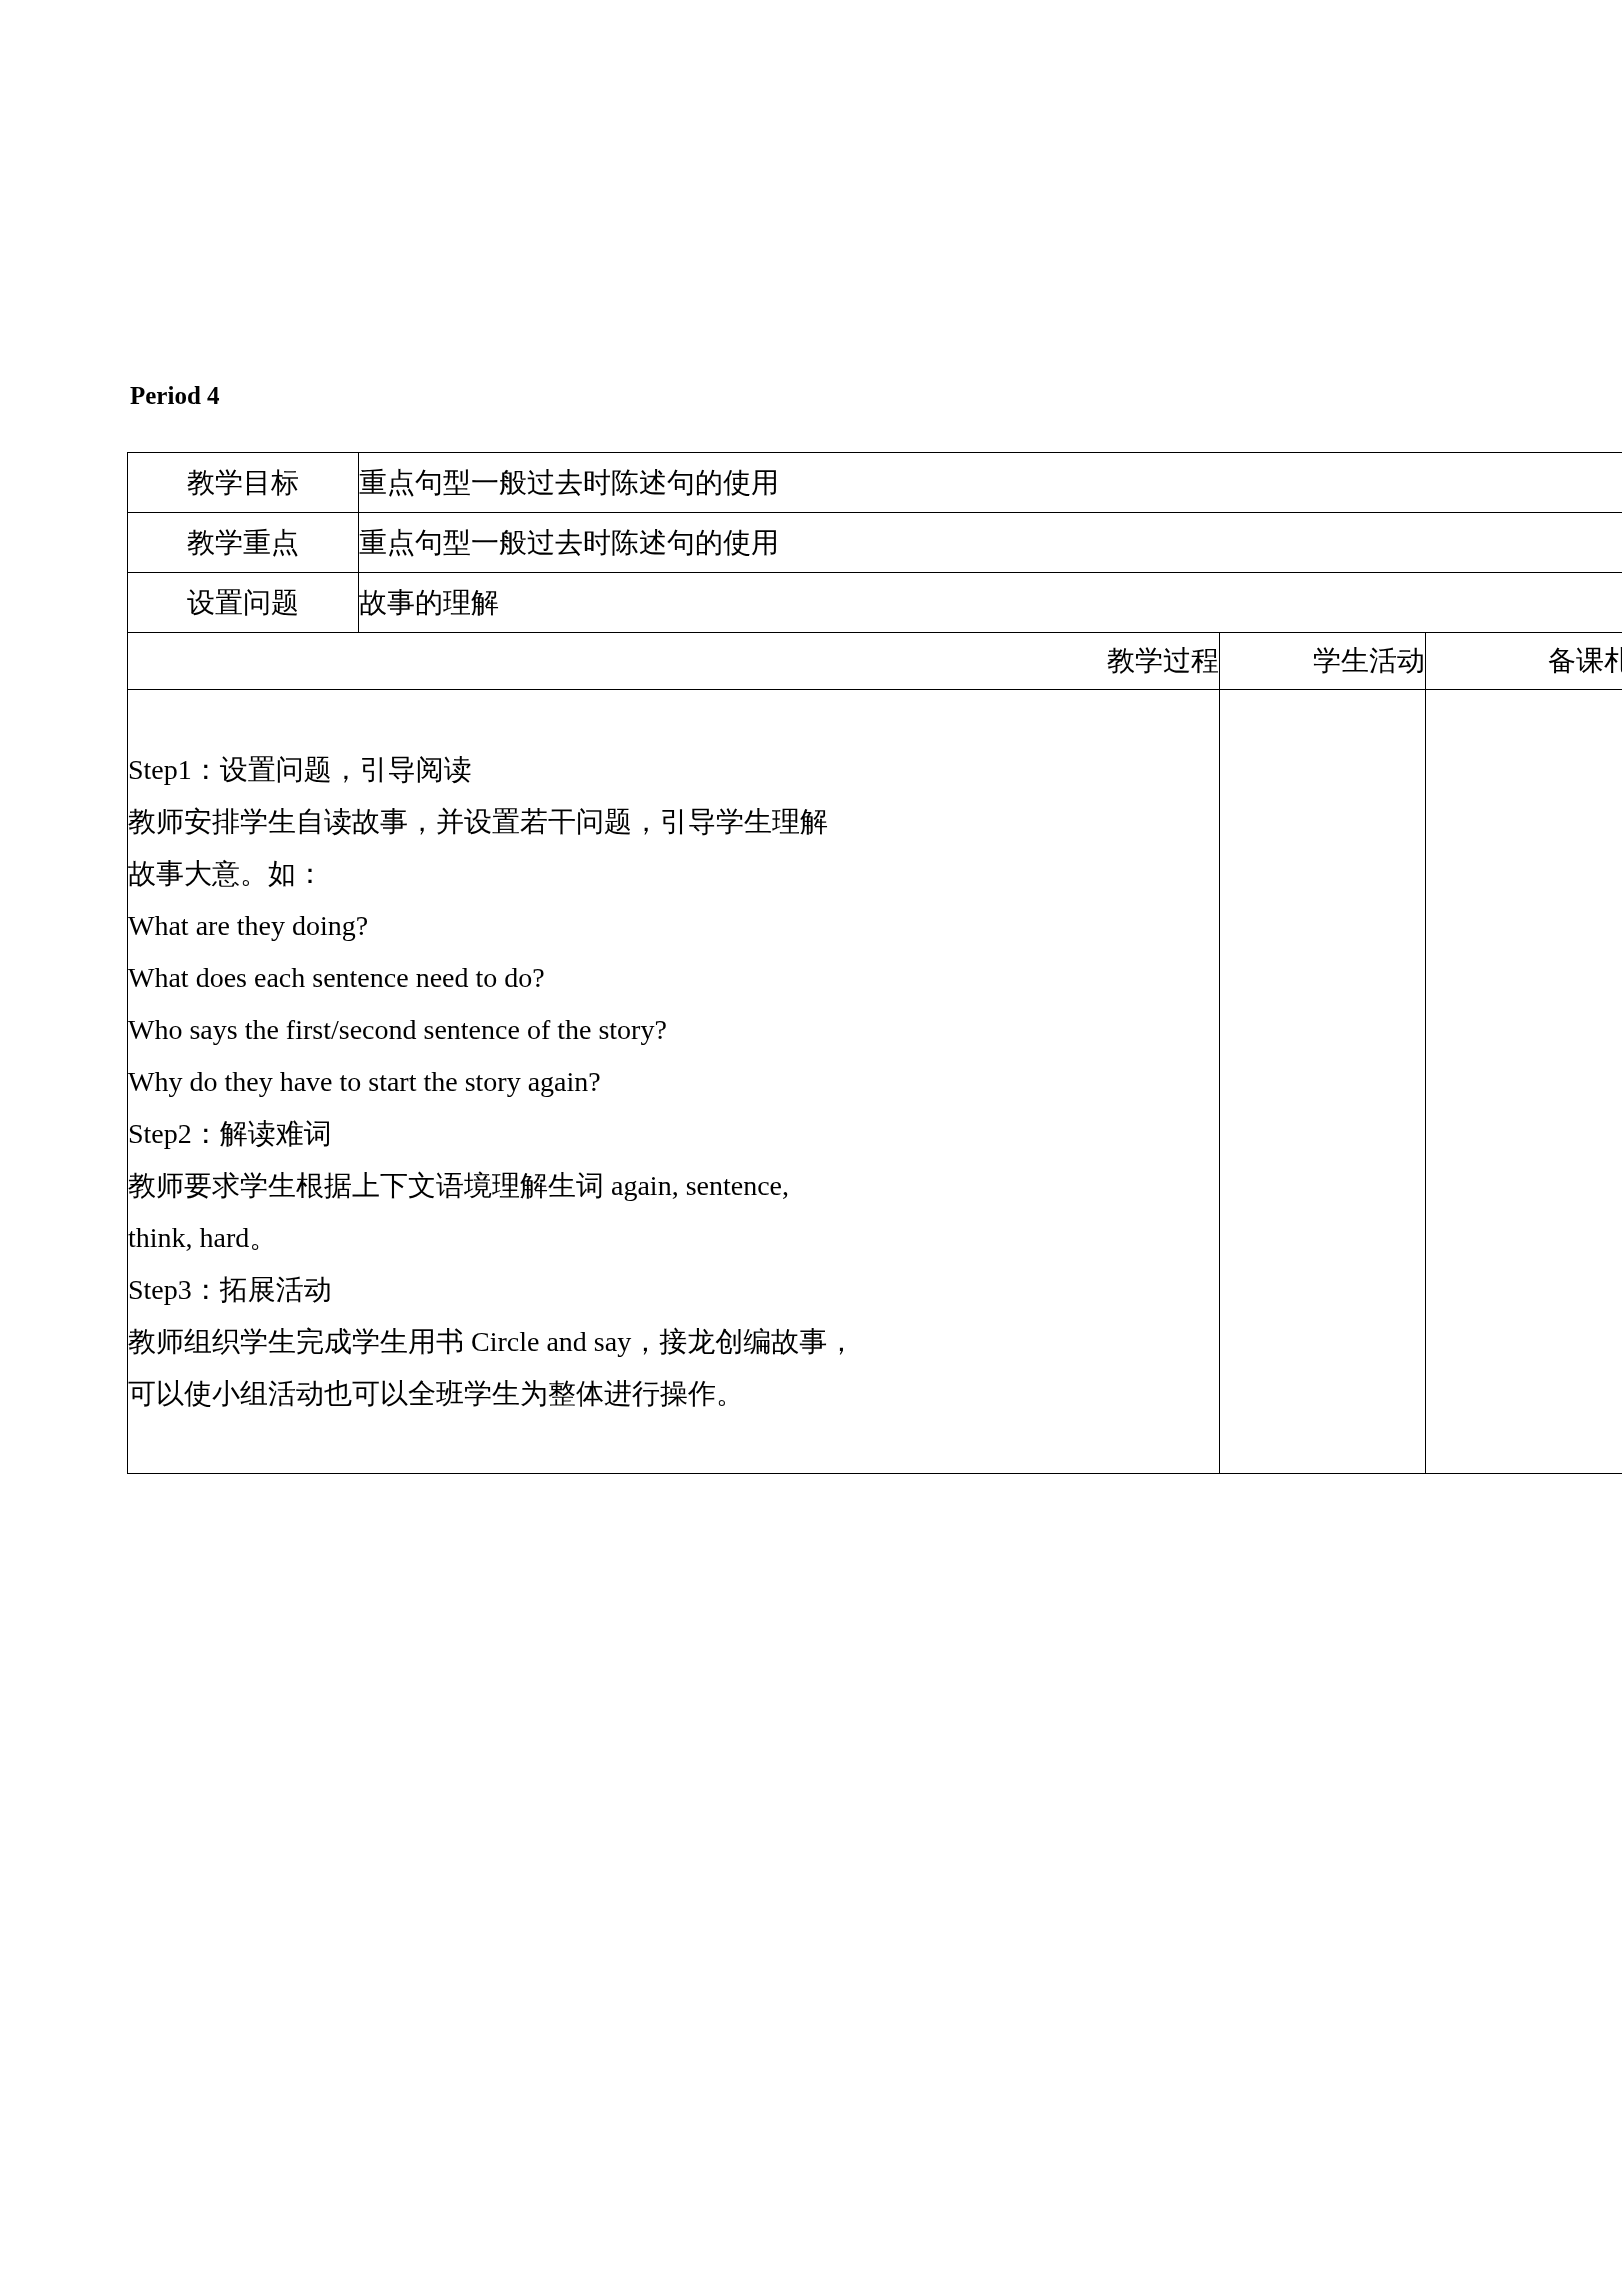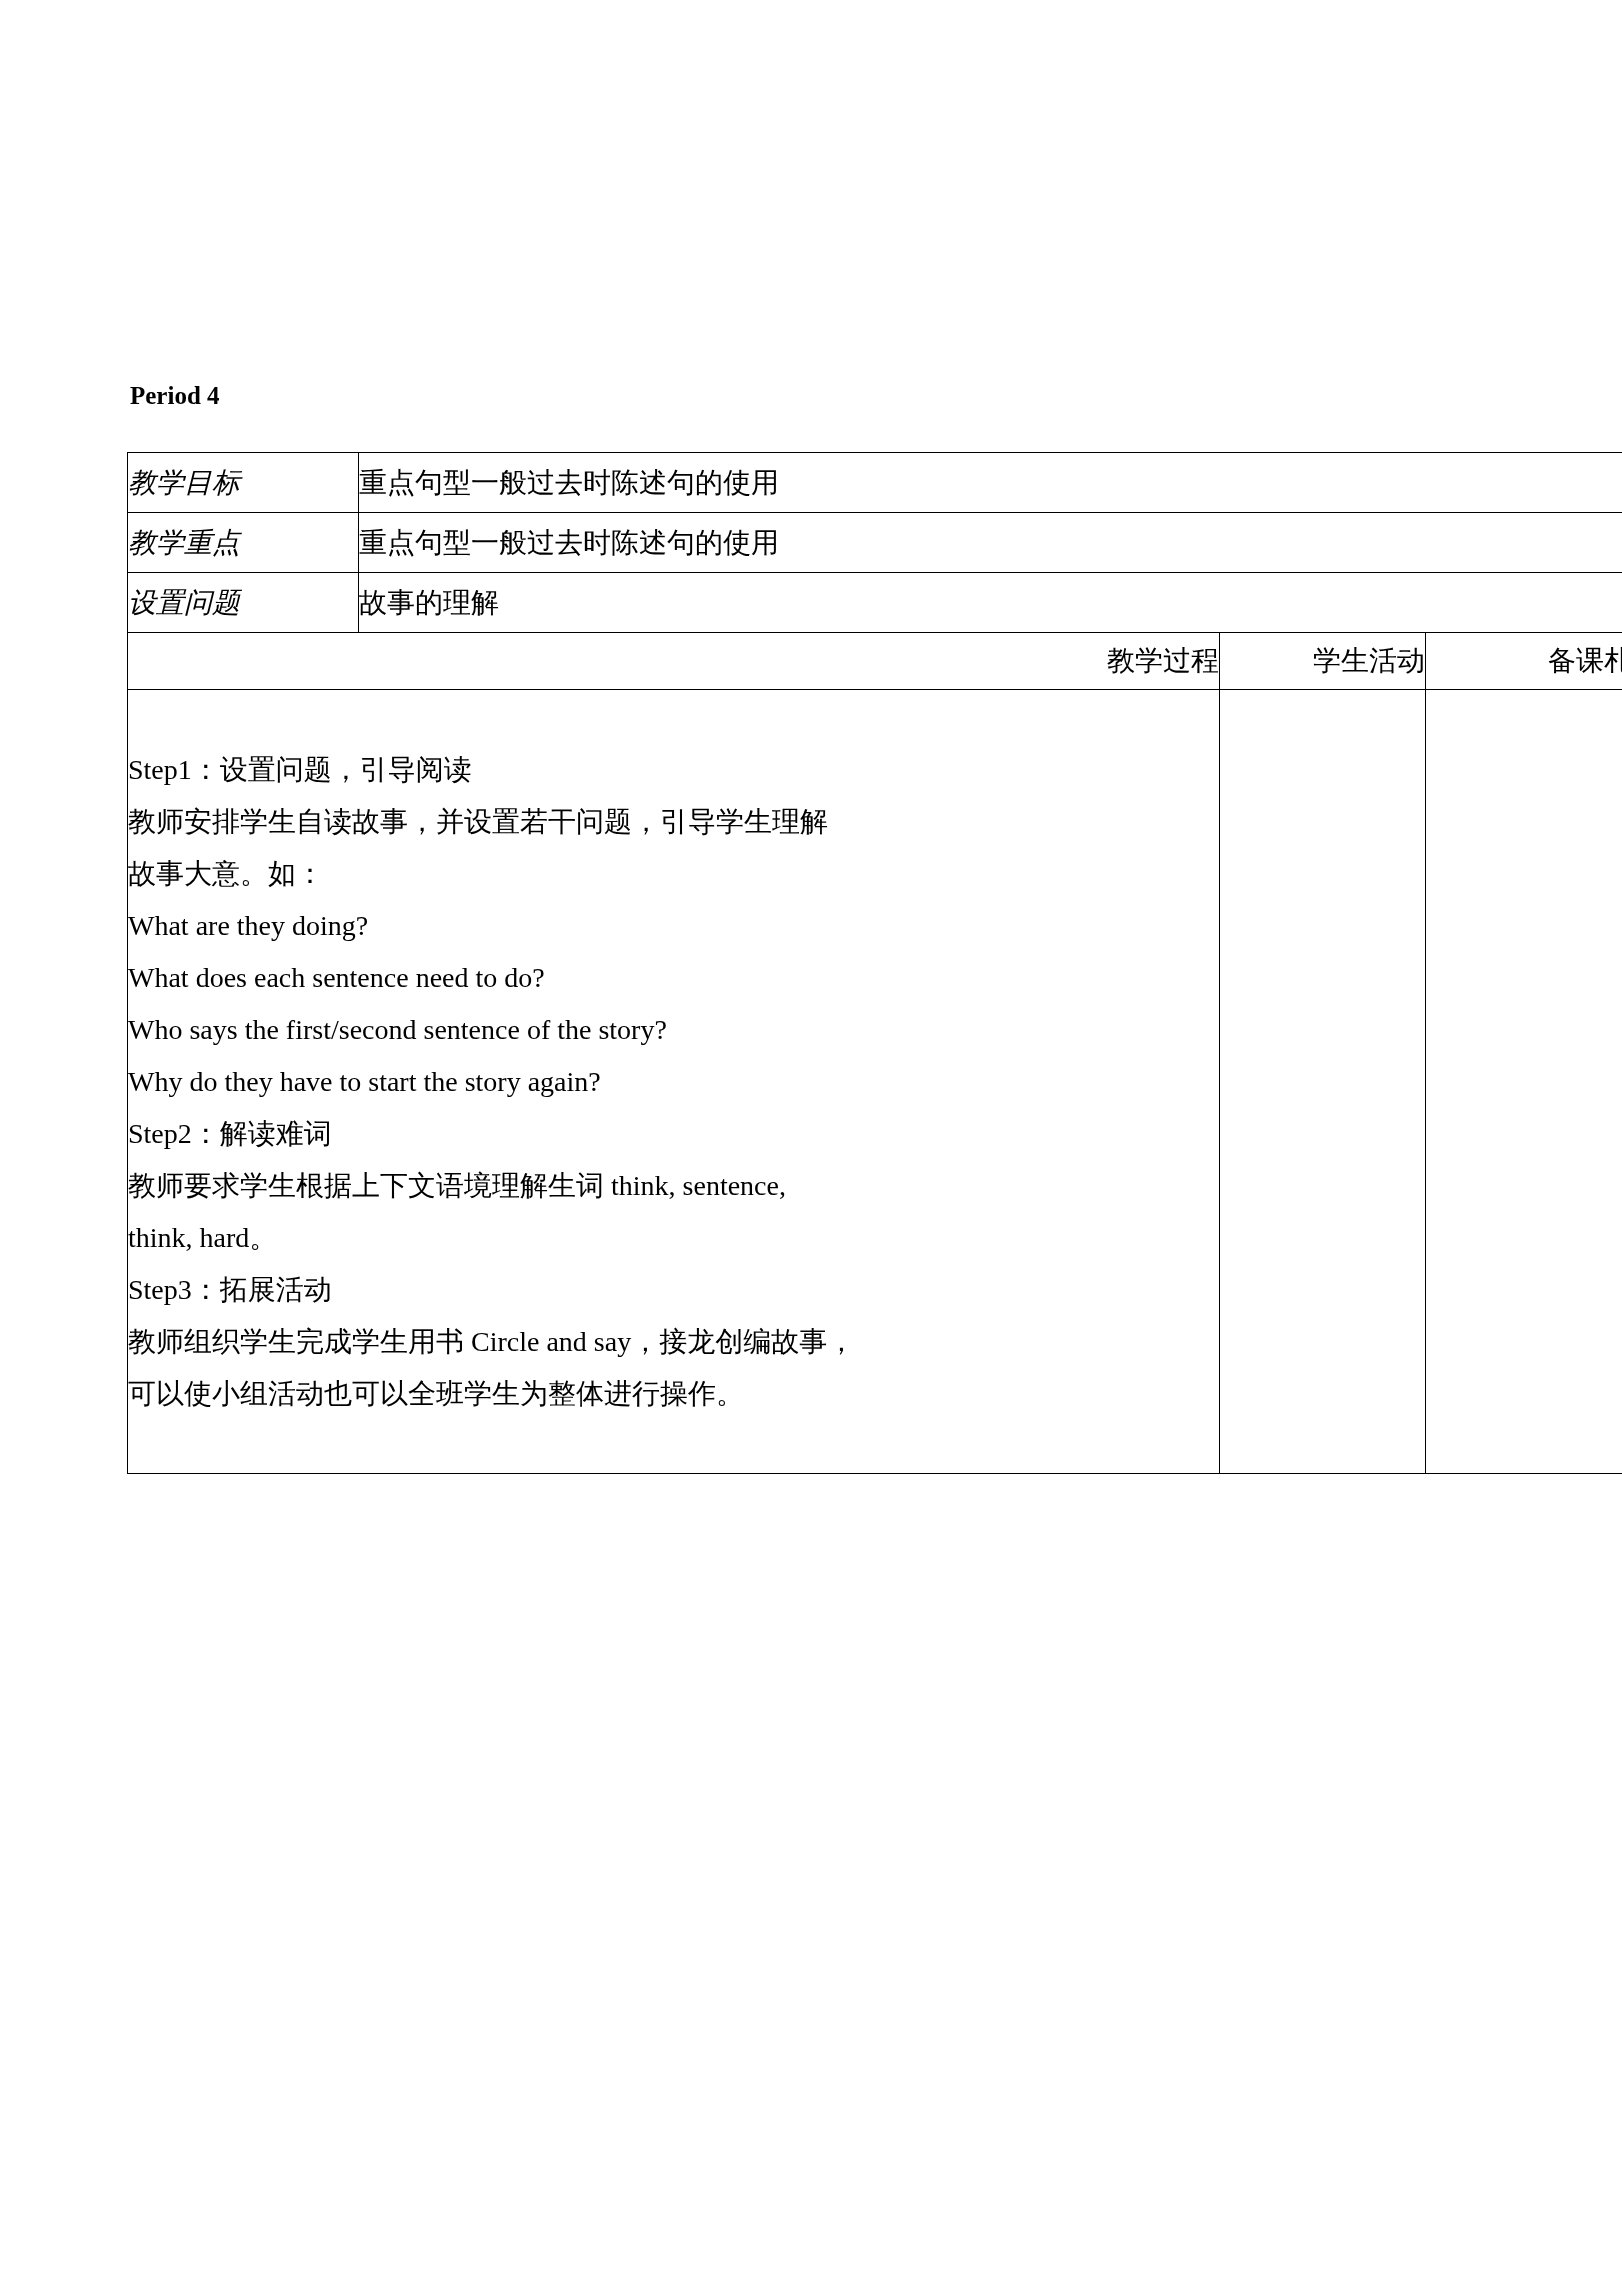"教学目标" .cell-label { font-style: italic -> none; text-align: left -> center }
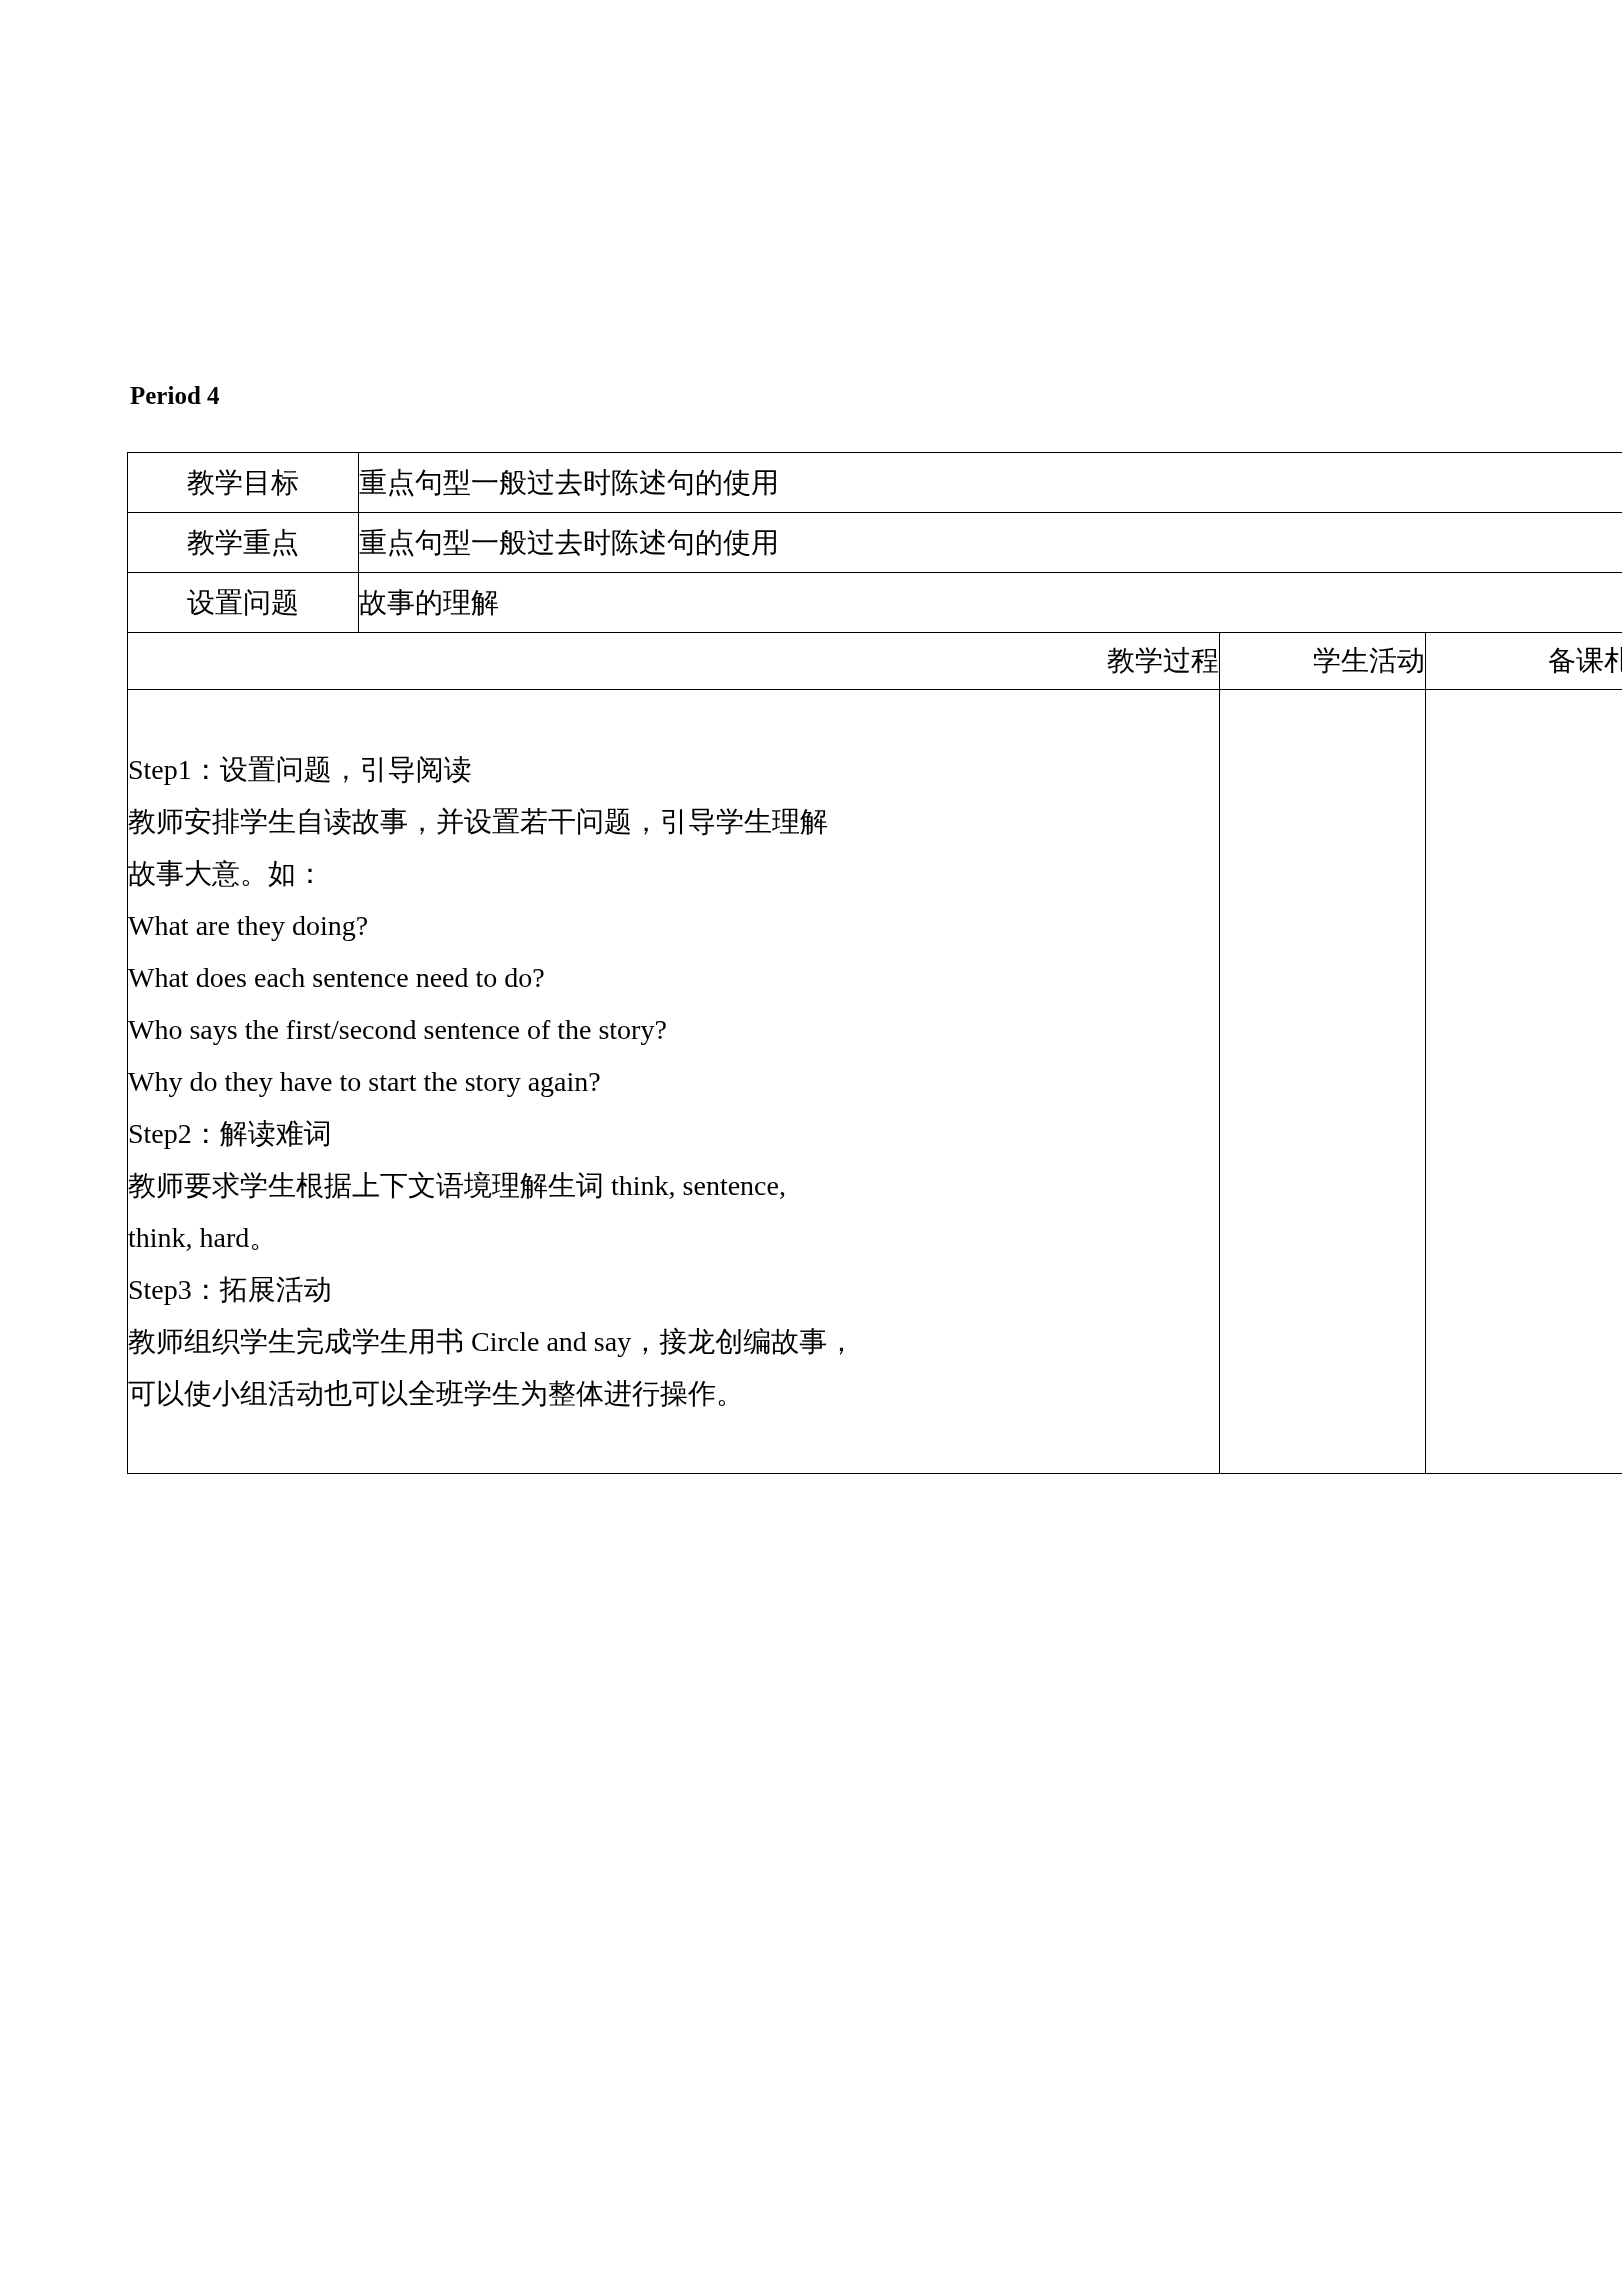"教师要求学生根据上下文语境理解生词 think, sentence," div.body-line { text: think -> again }
